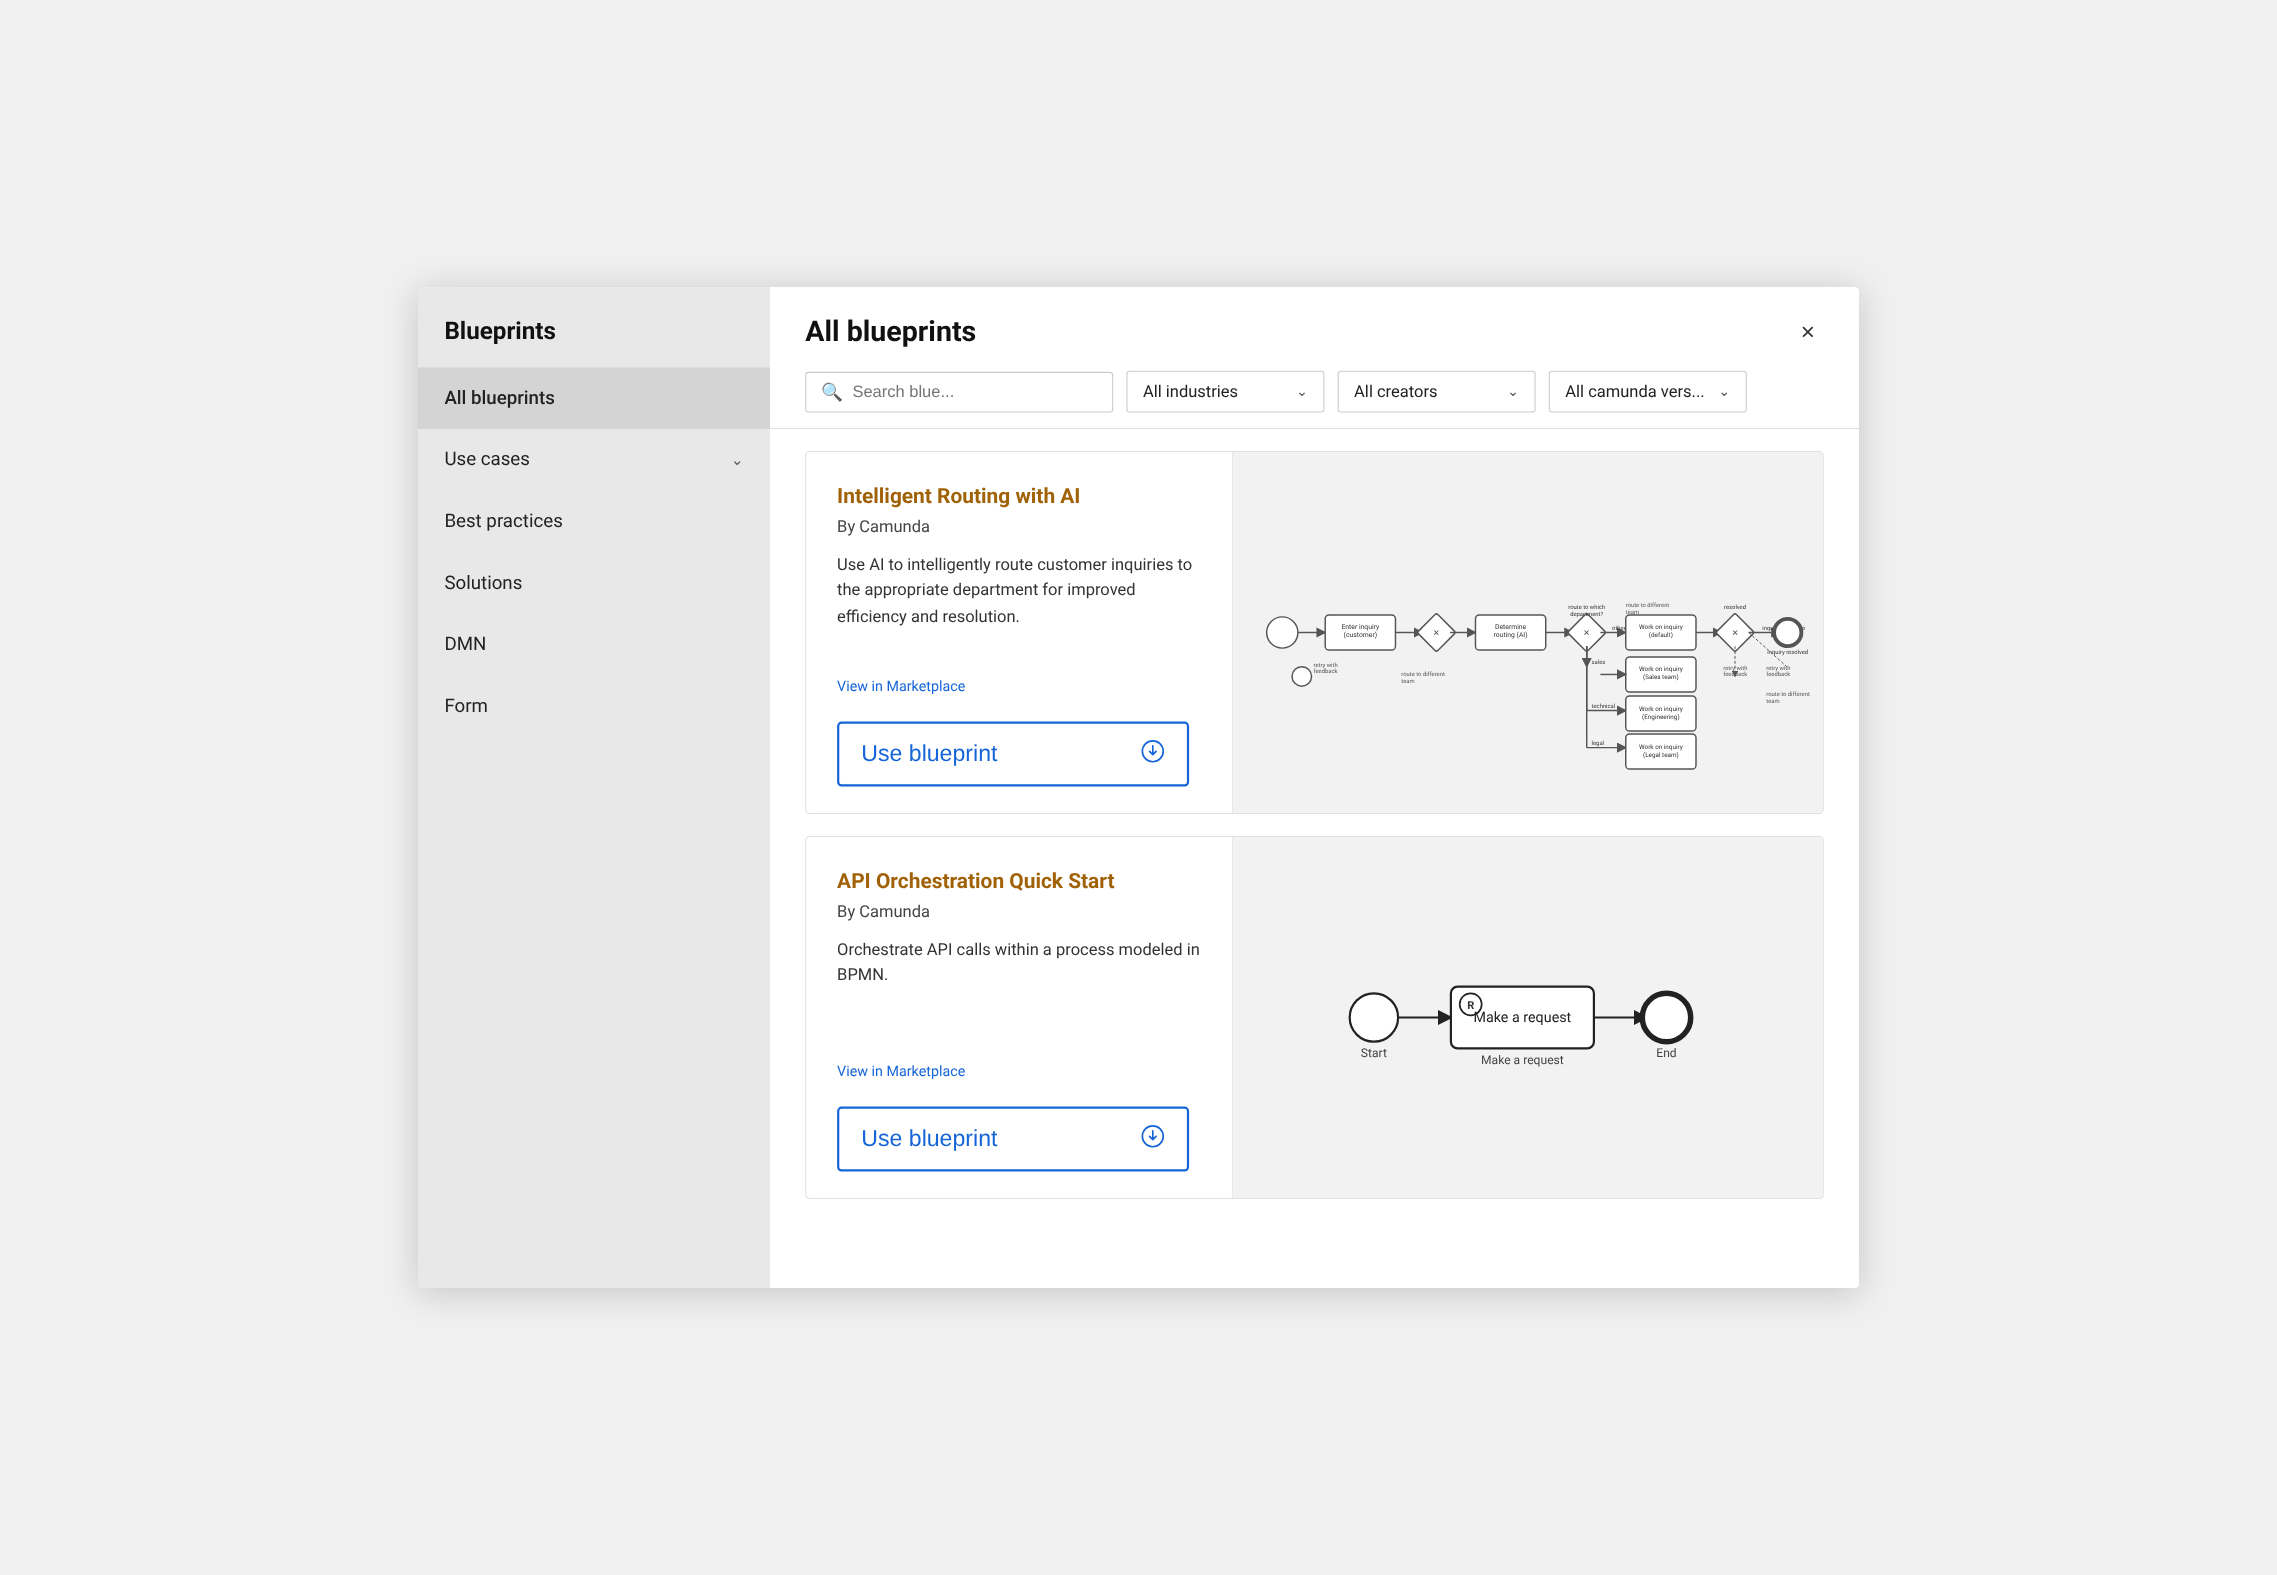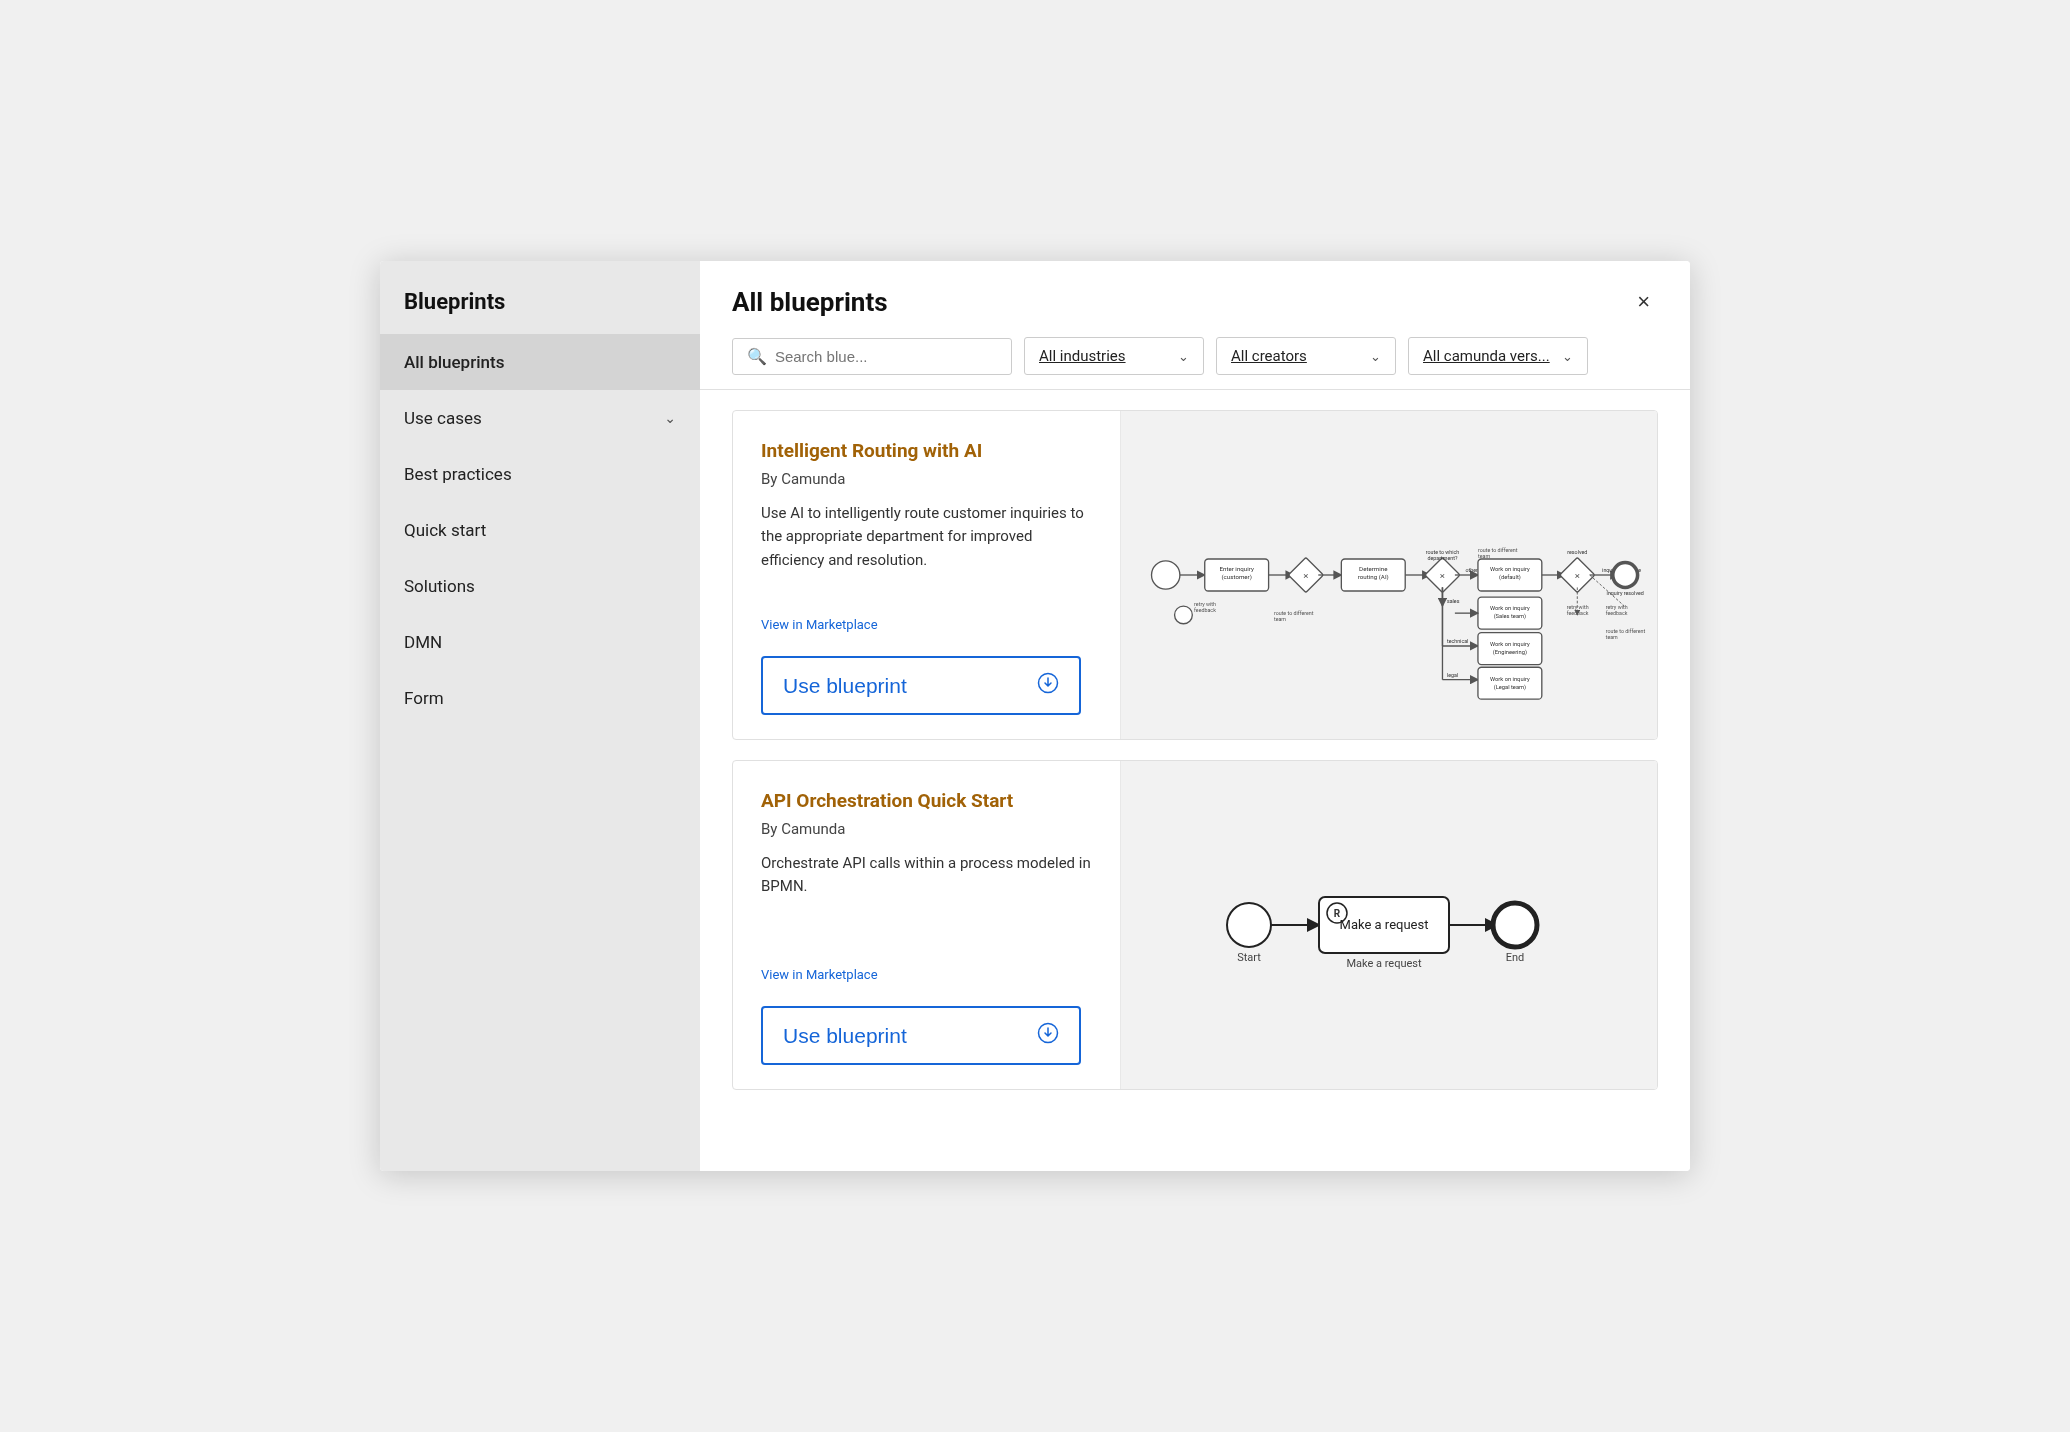"All industries" .filter-select span.label { text-decoration: underline -> none }
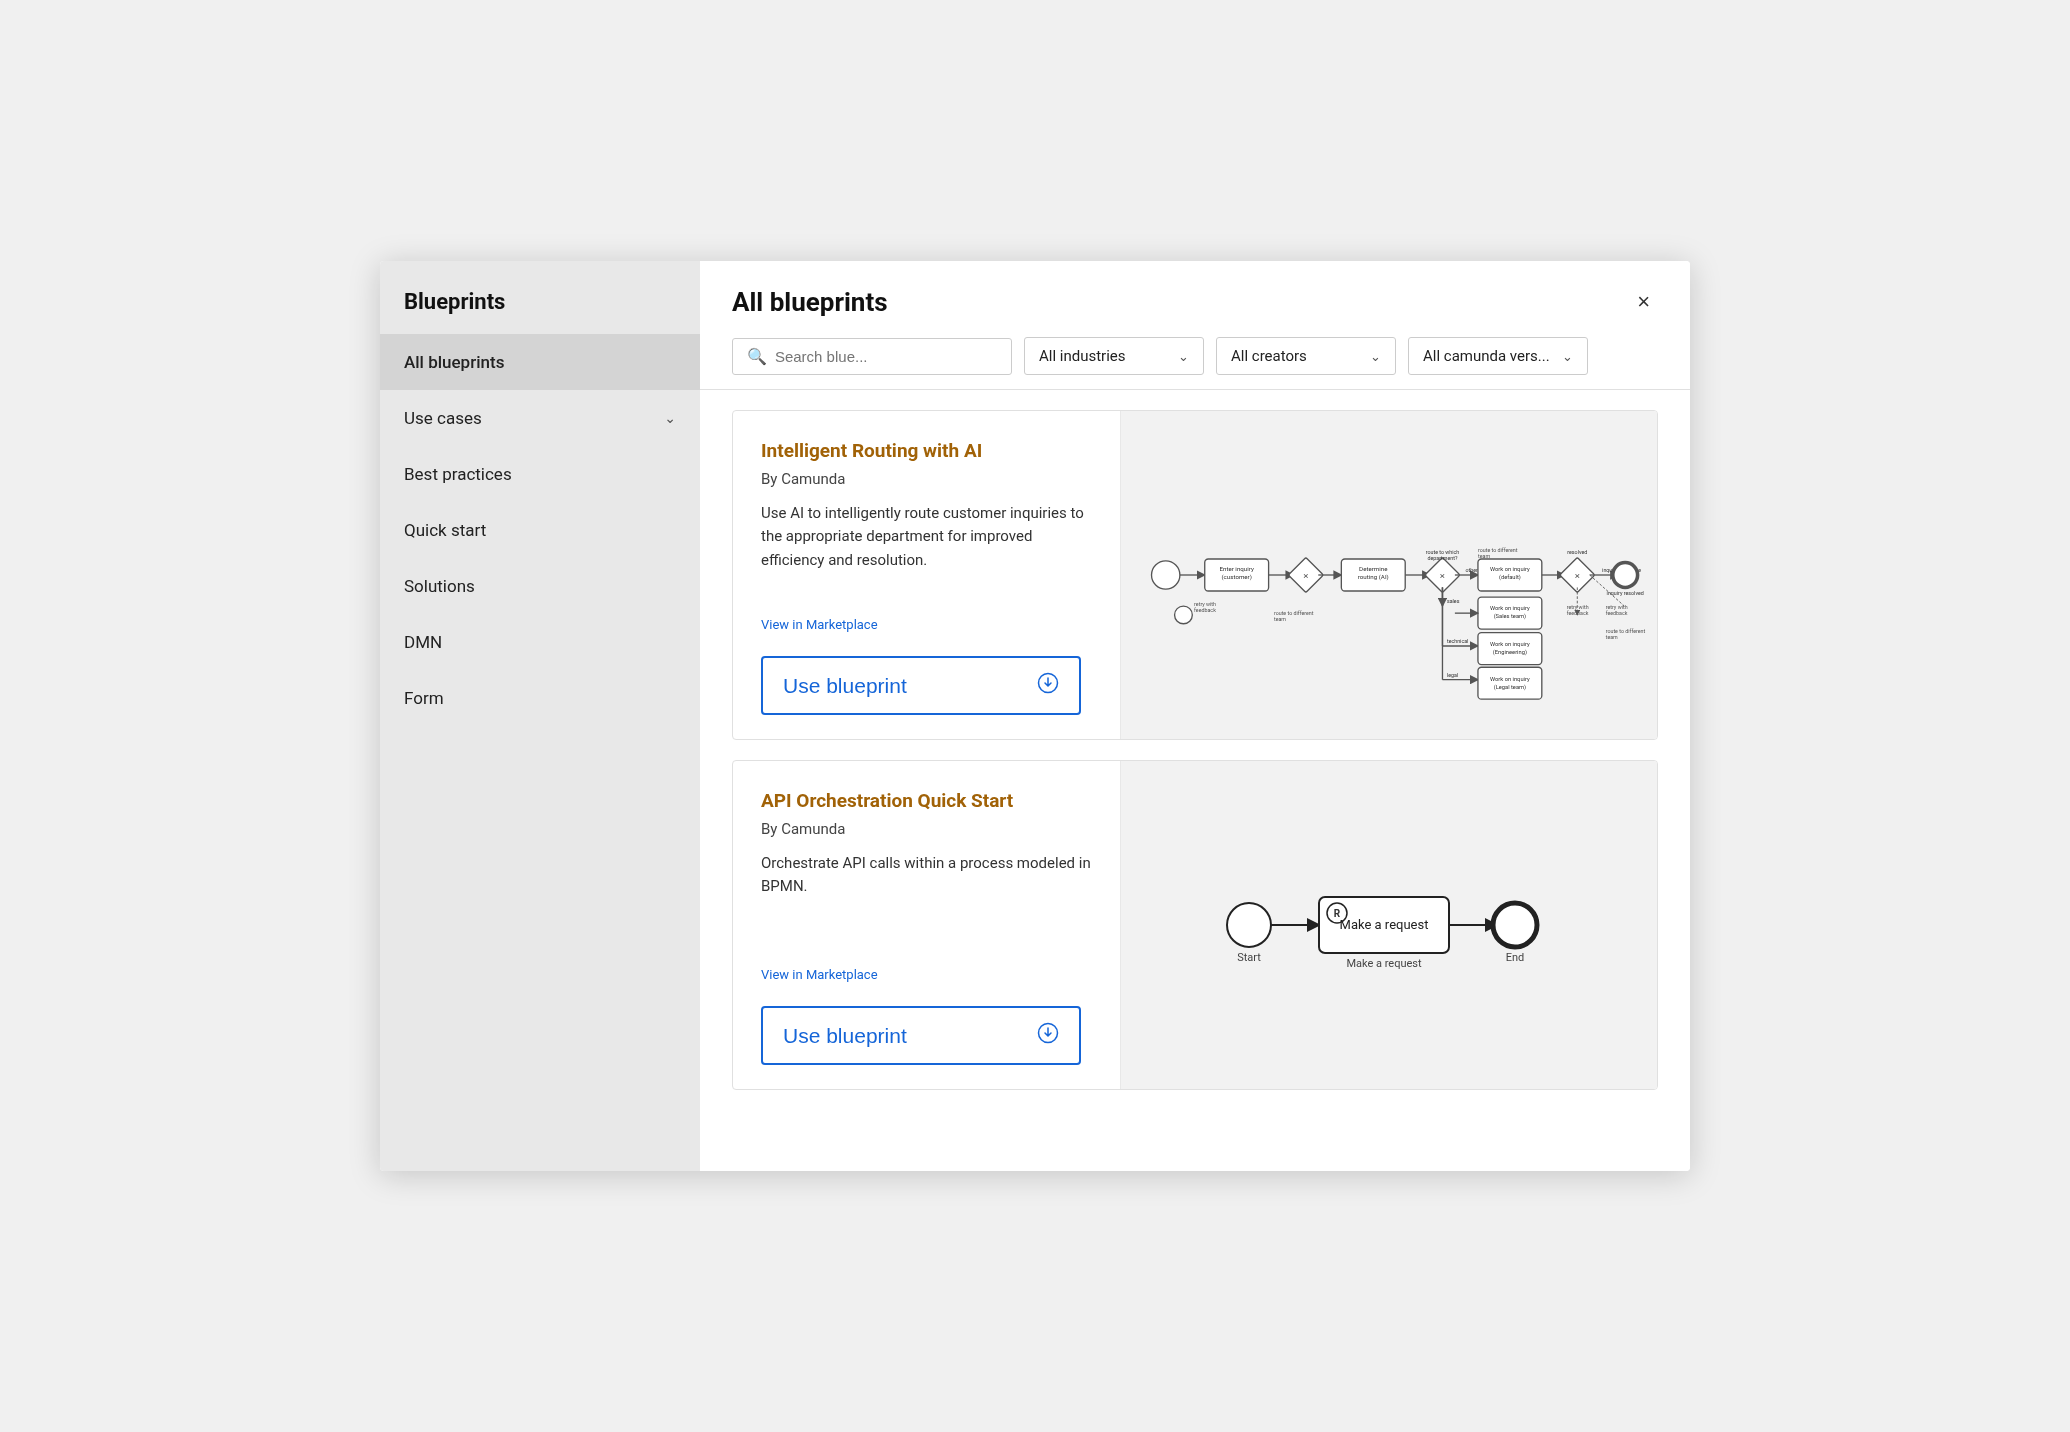"Quick start" div.sidebar-item { html: <div> <span>Quick start</span> </div> -> none }
